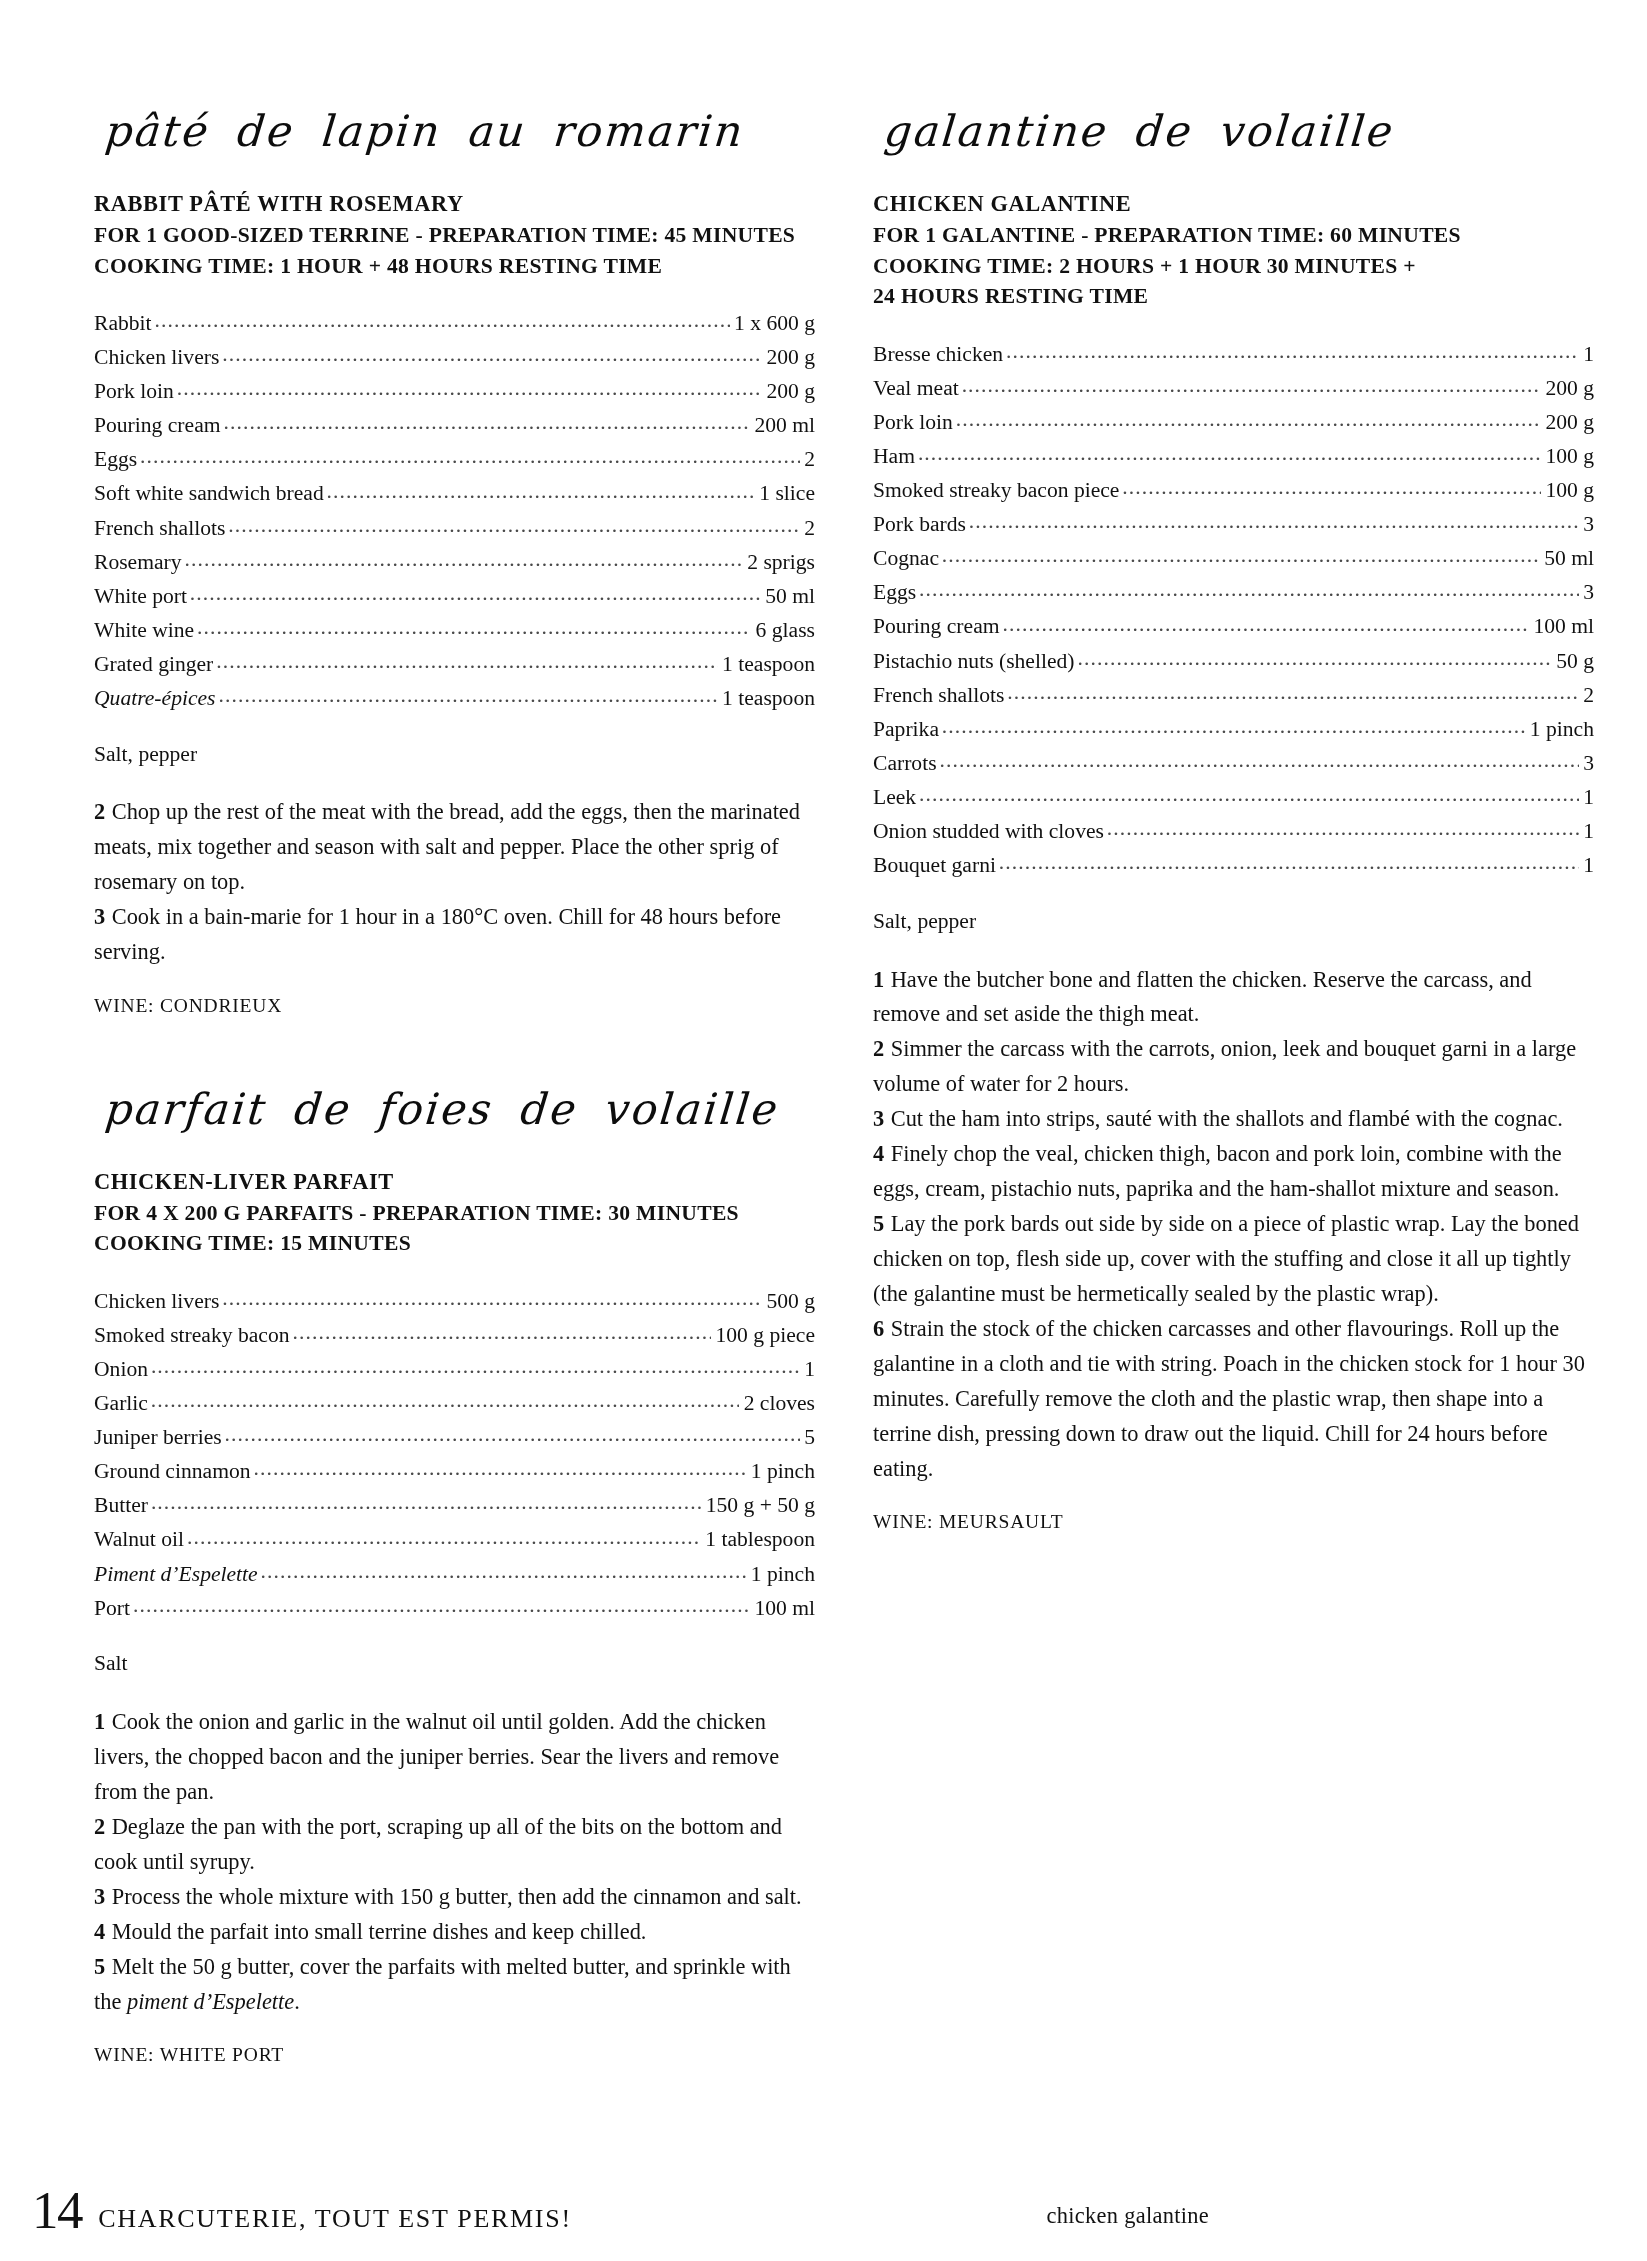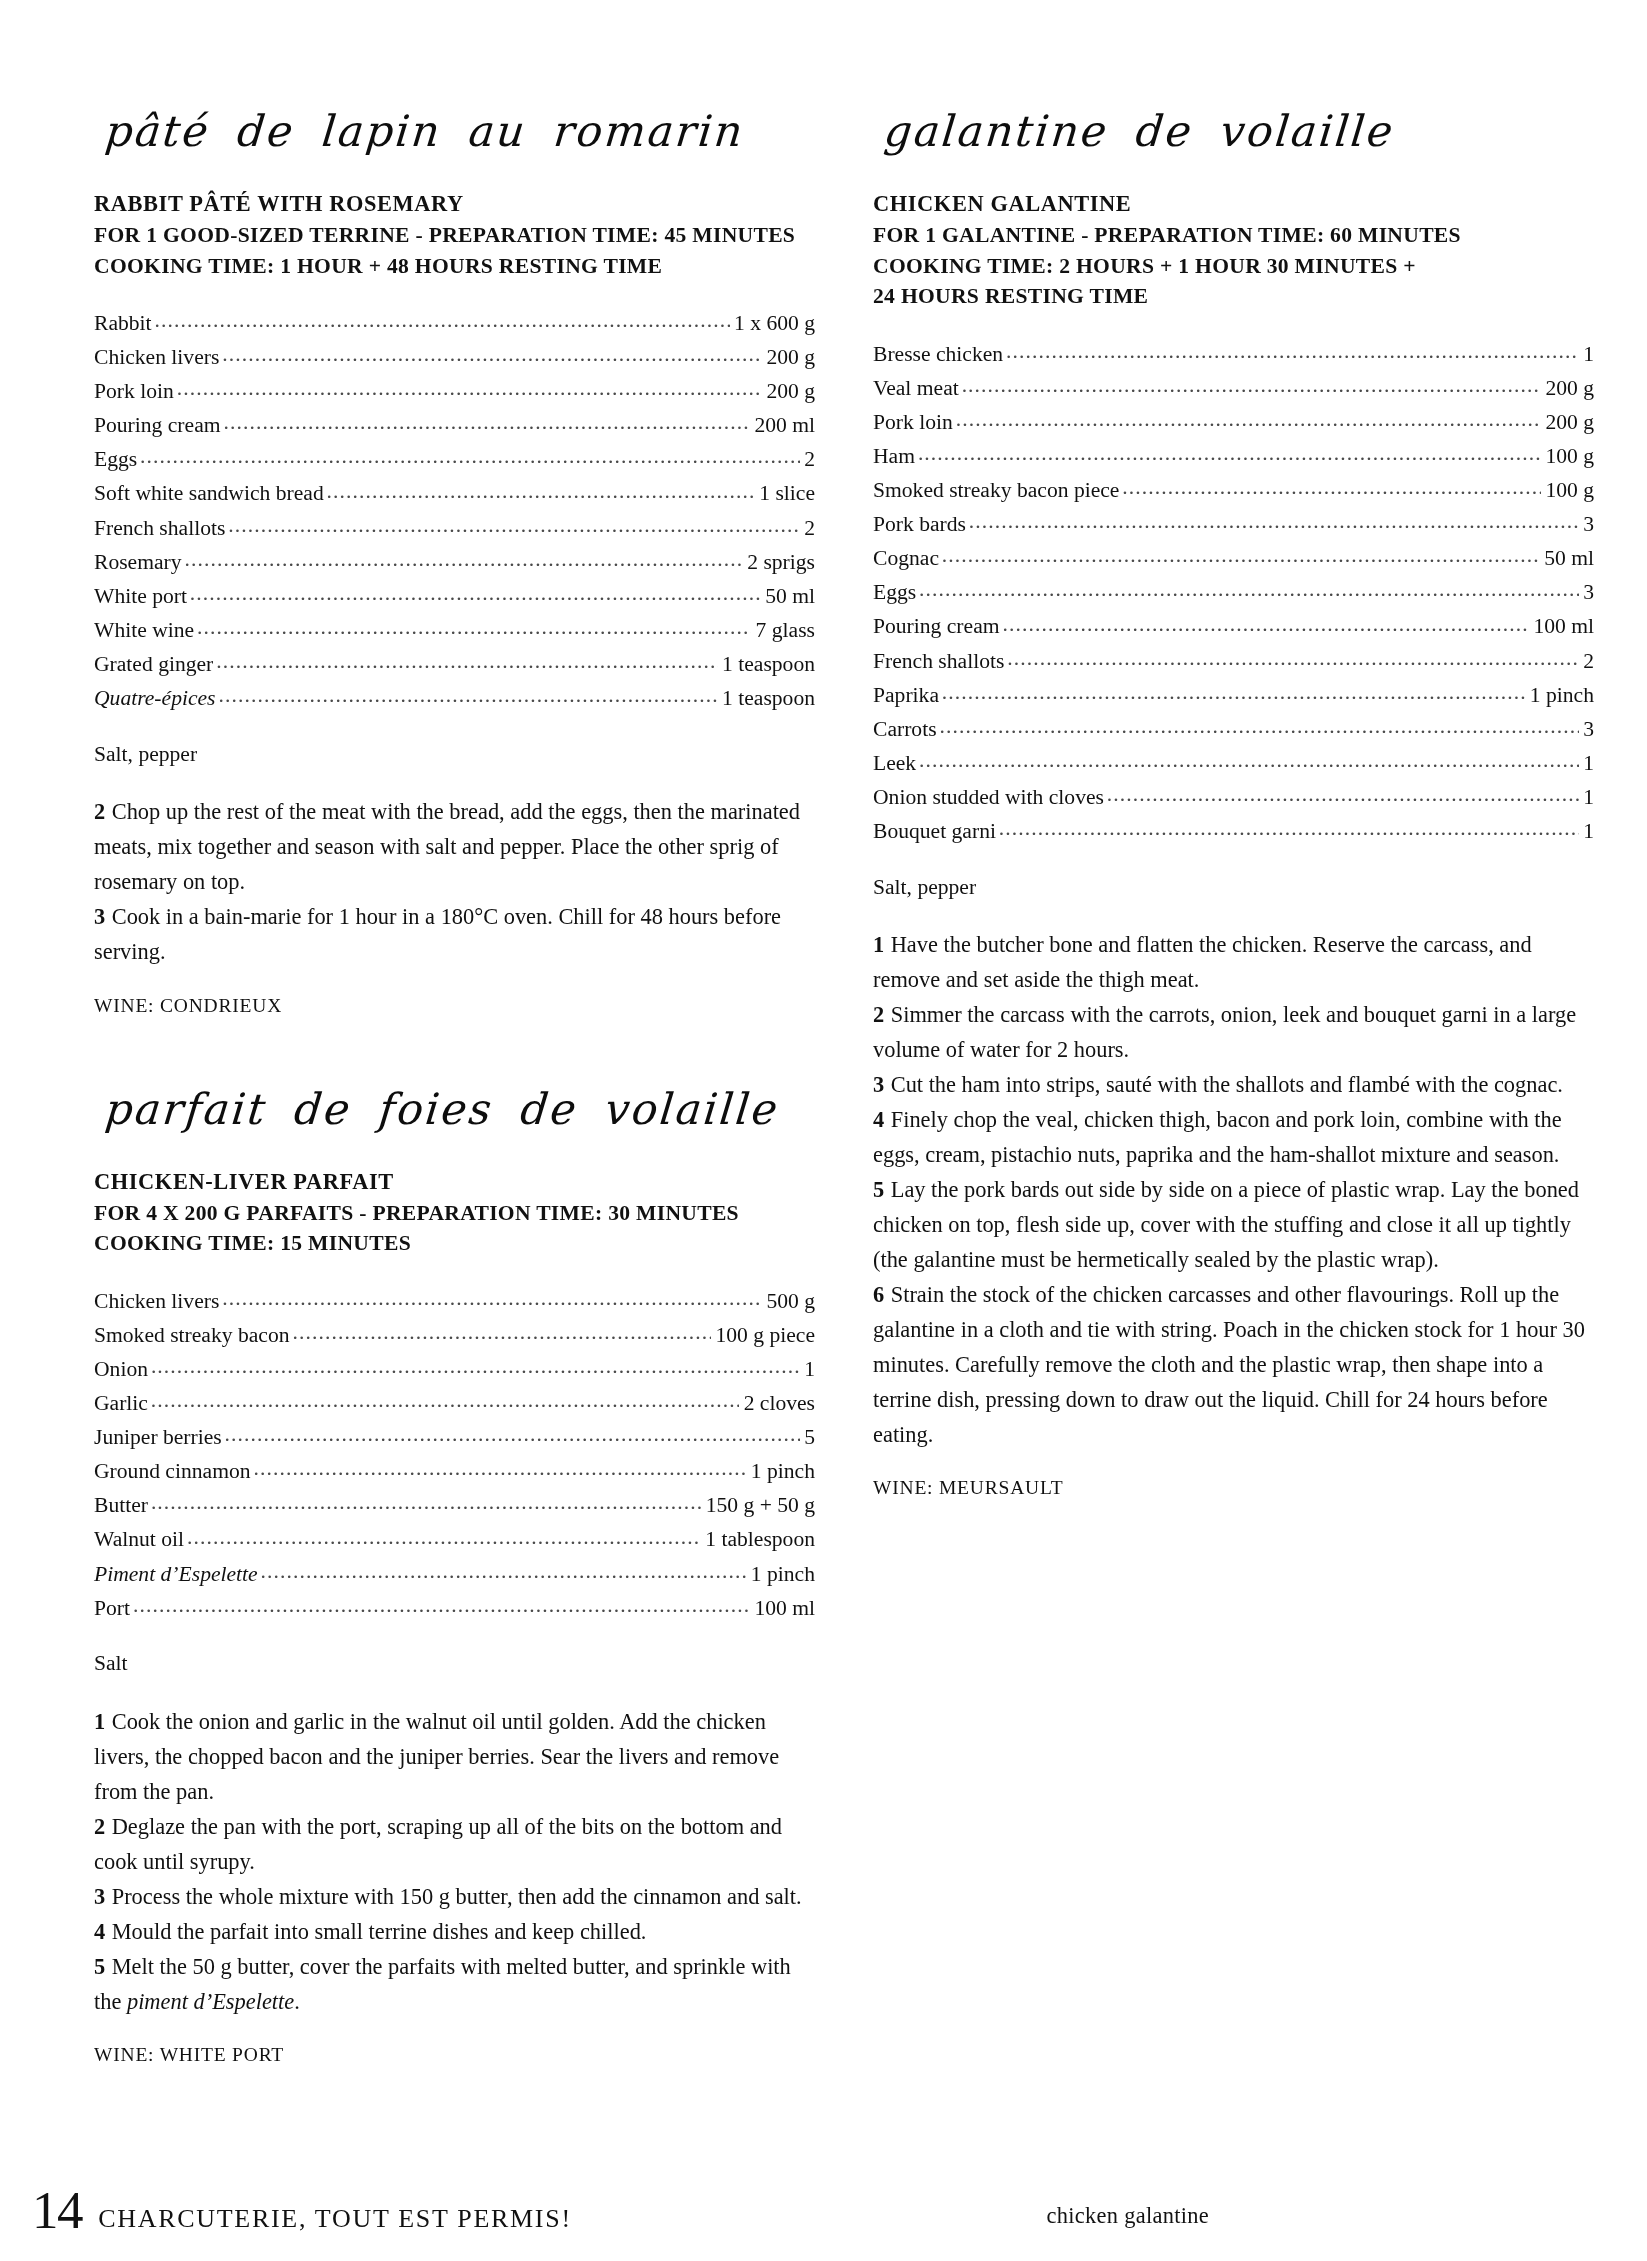"7 glass" span.ing-qty { text: 7 -> 6 }
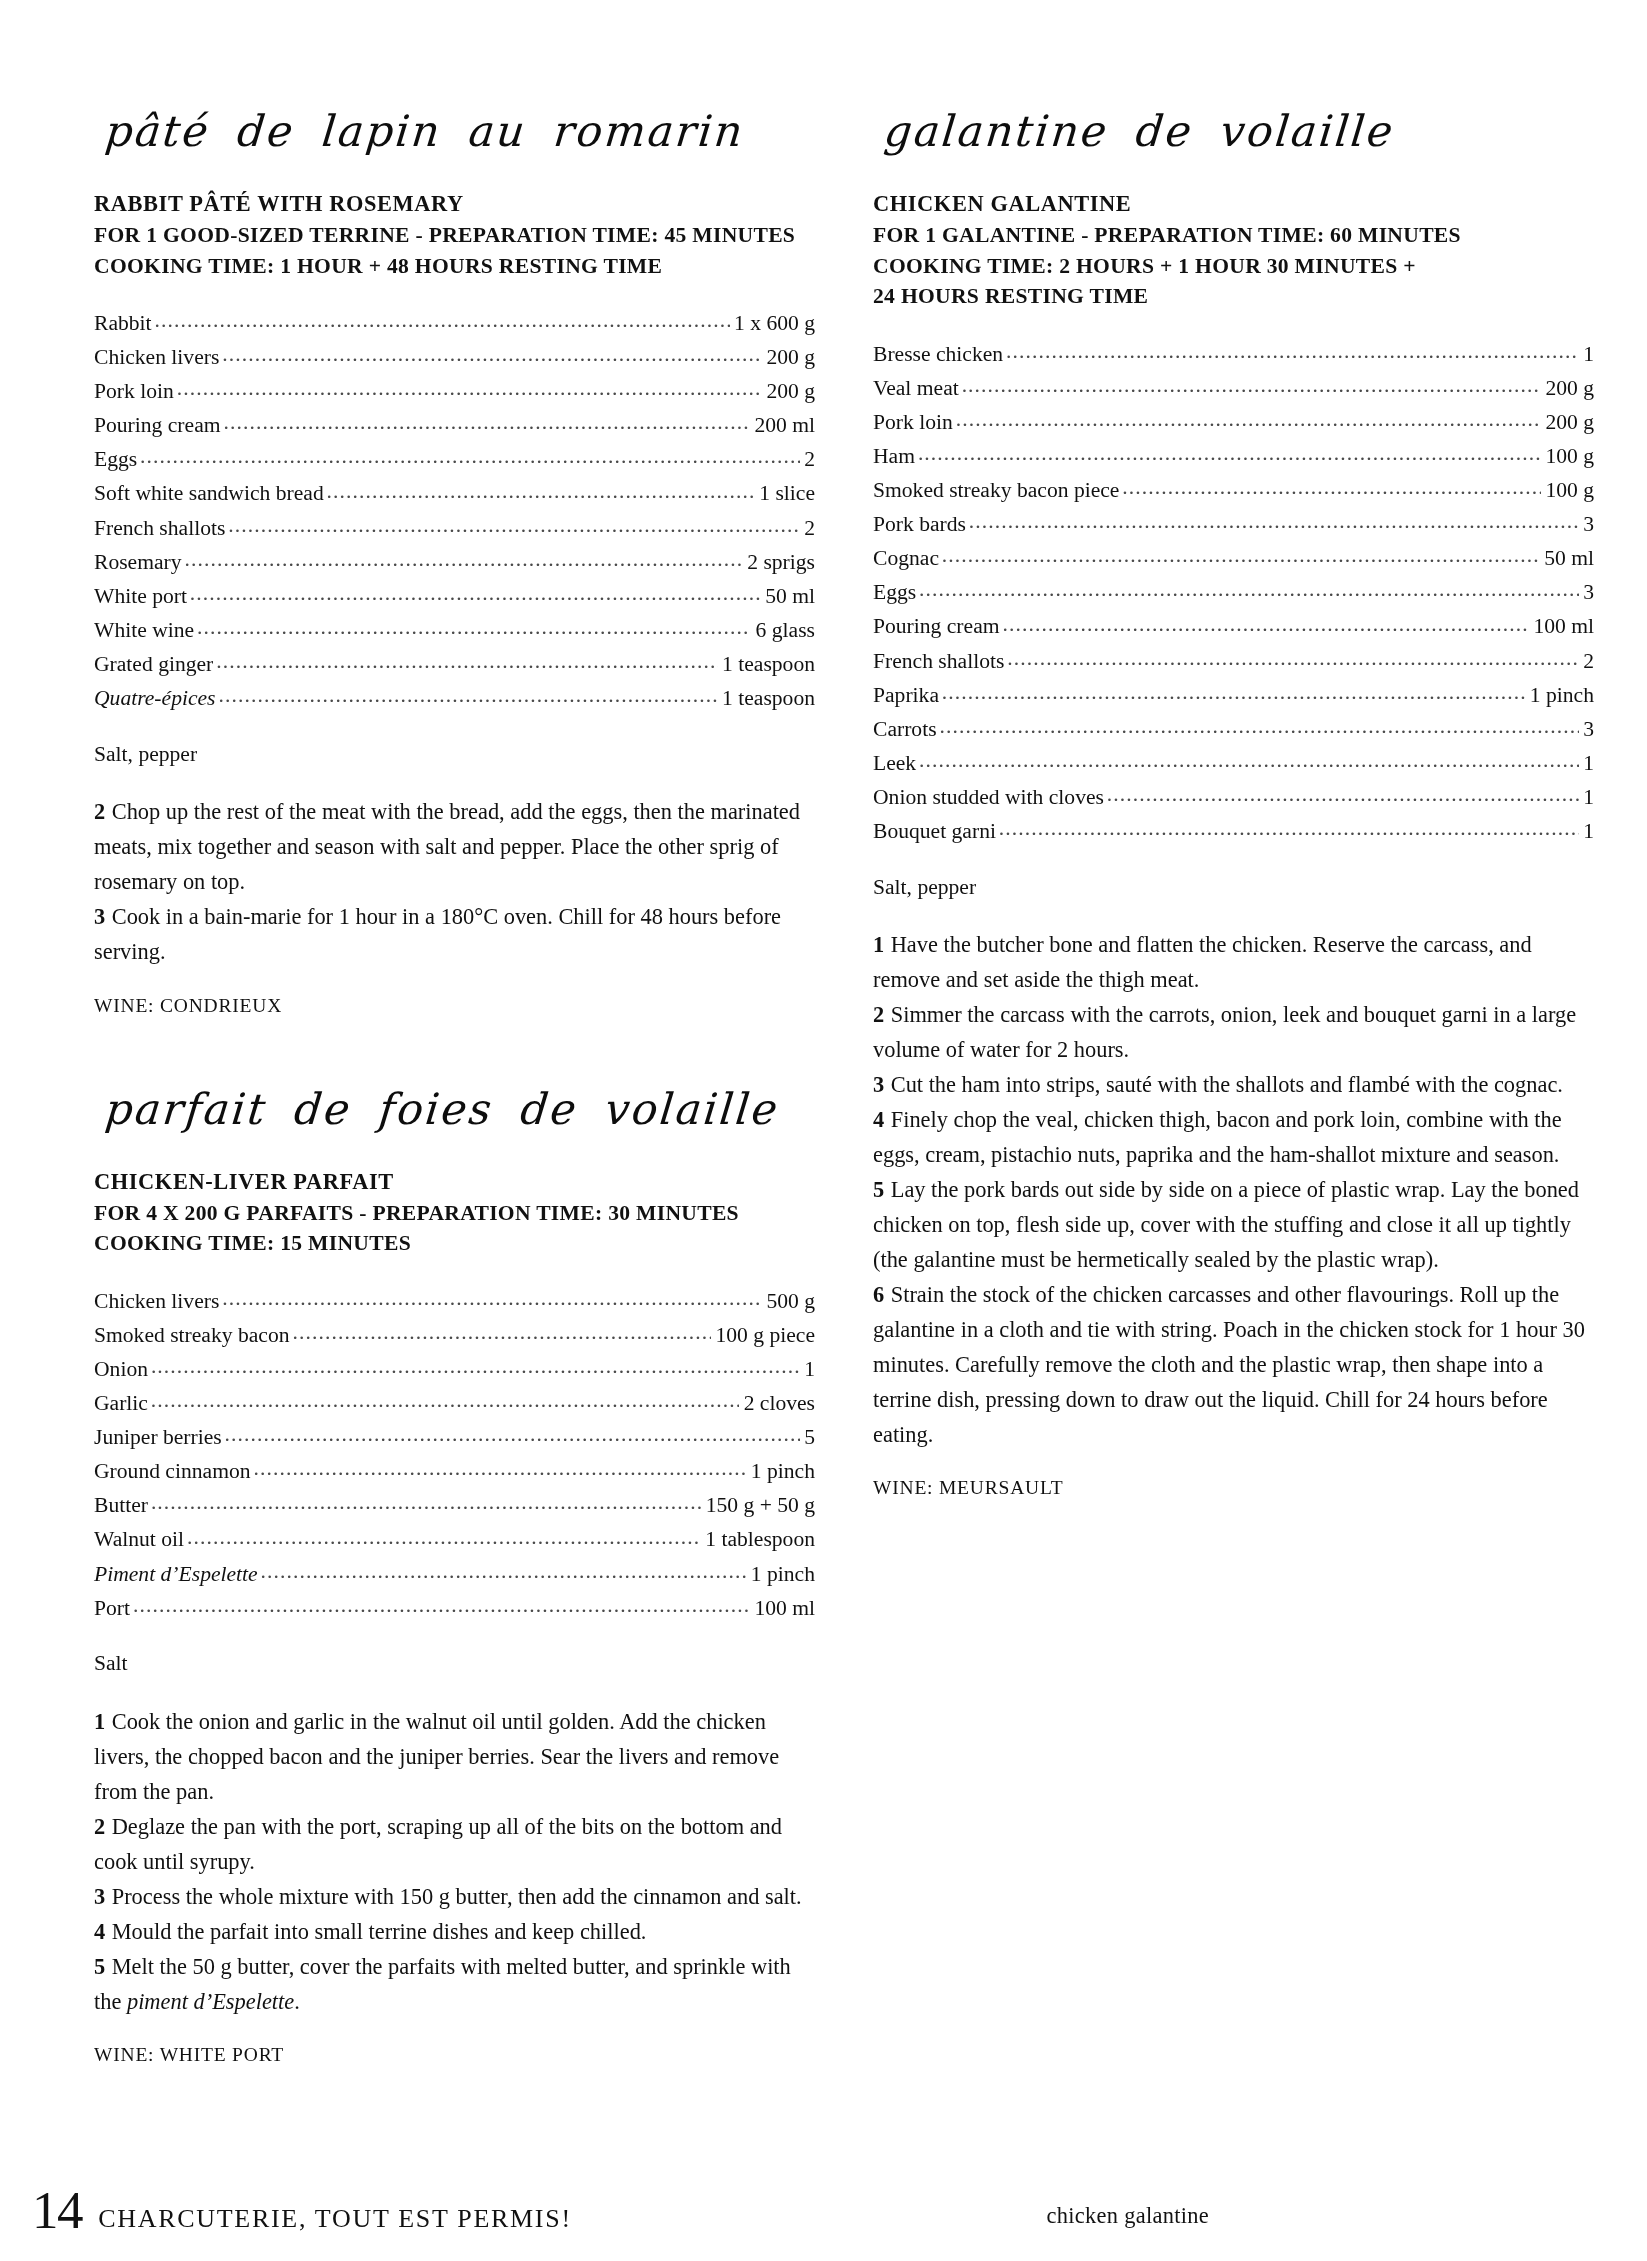"Pistachio nuts (shelled)" div.ing-row { html: none -> <div> <span>Pistachio nuts (shelled)</span> <span></span> <span>50 g</span> </div> }
